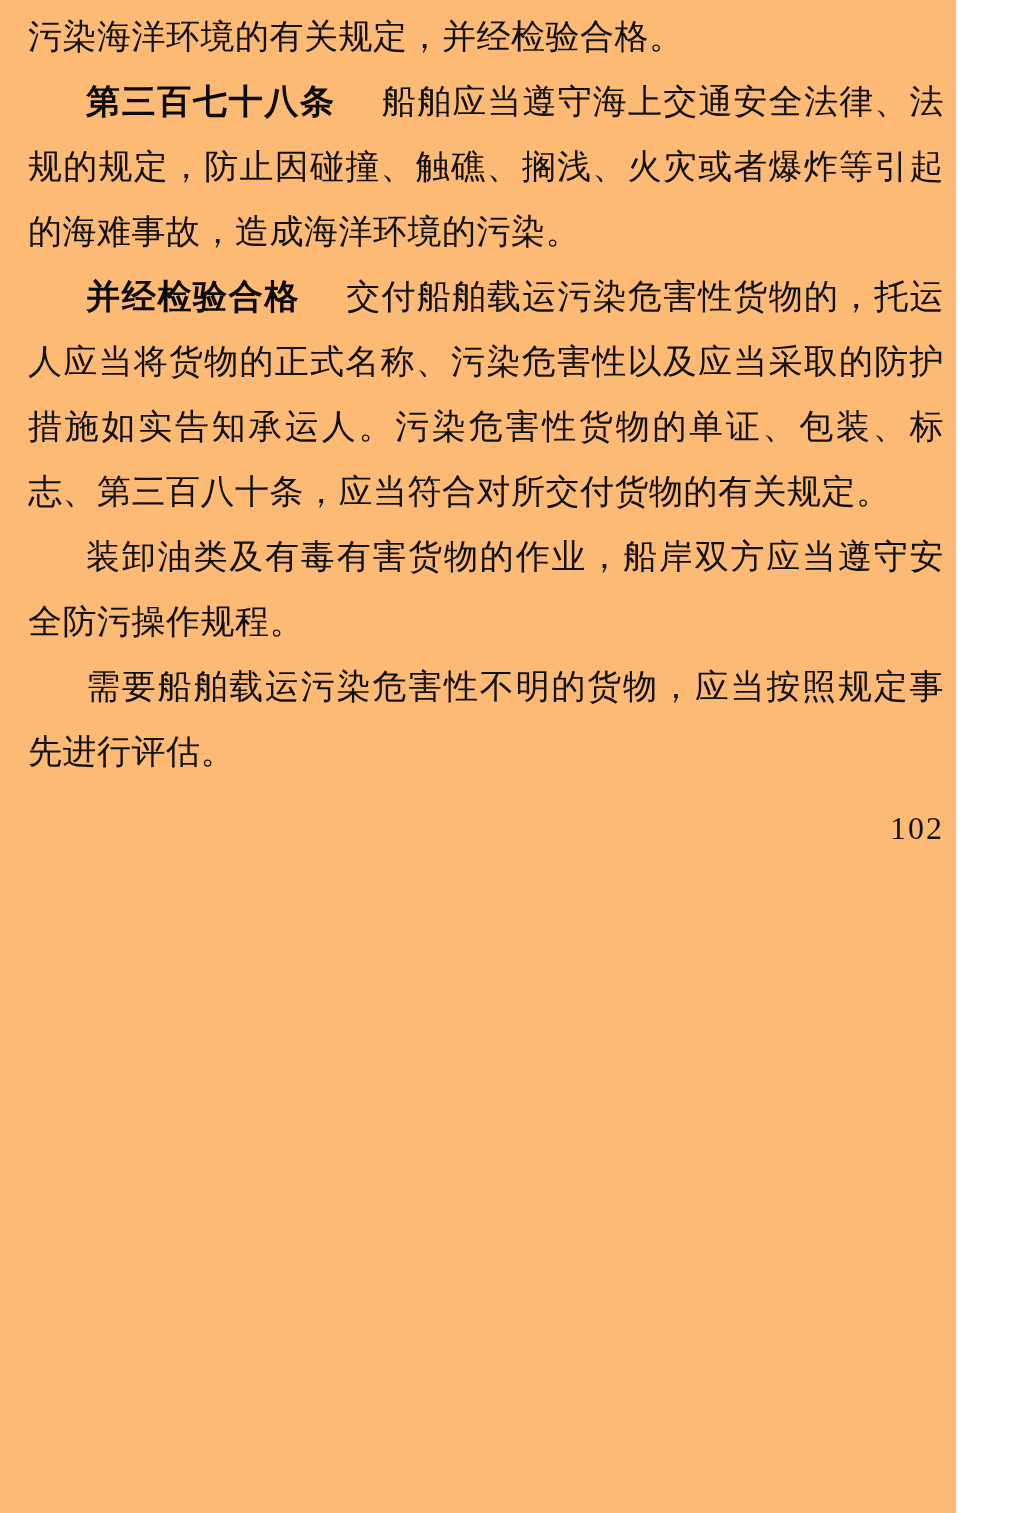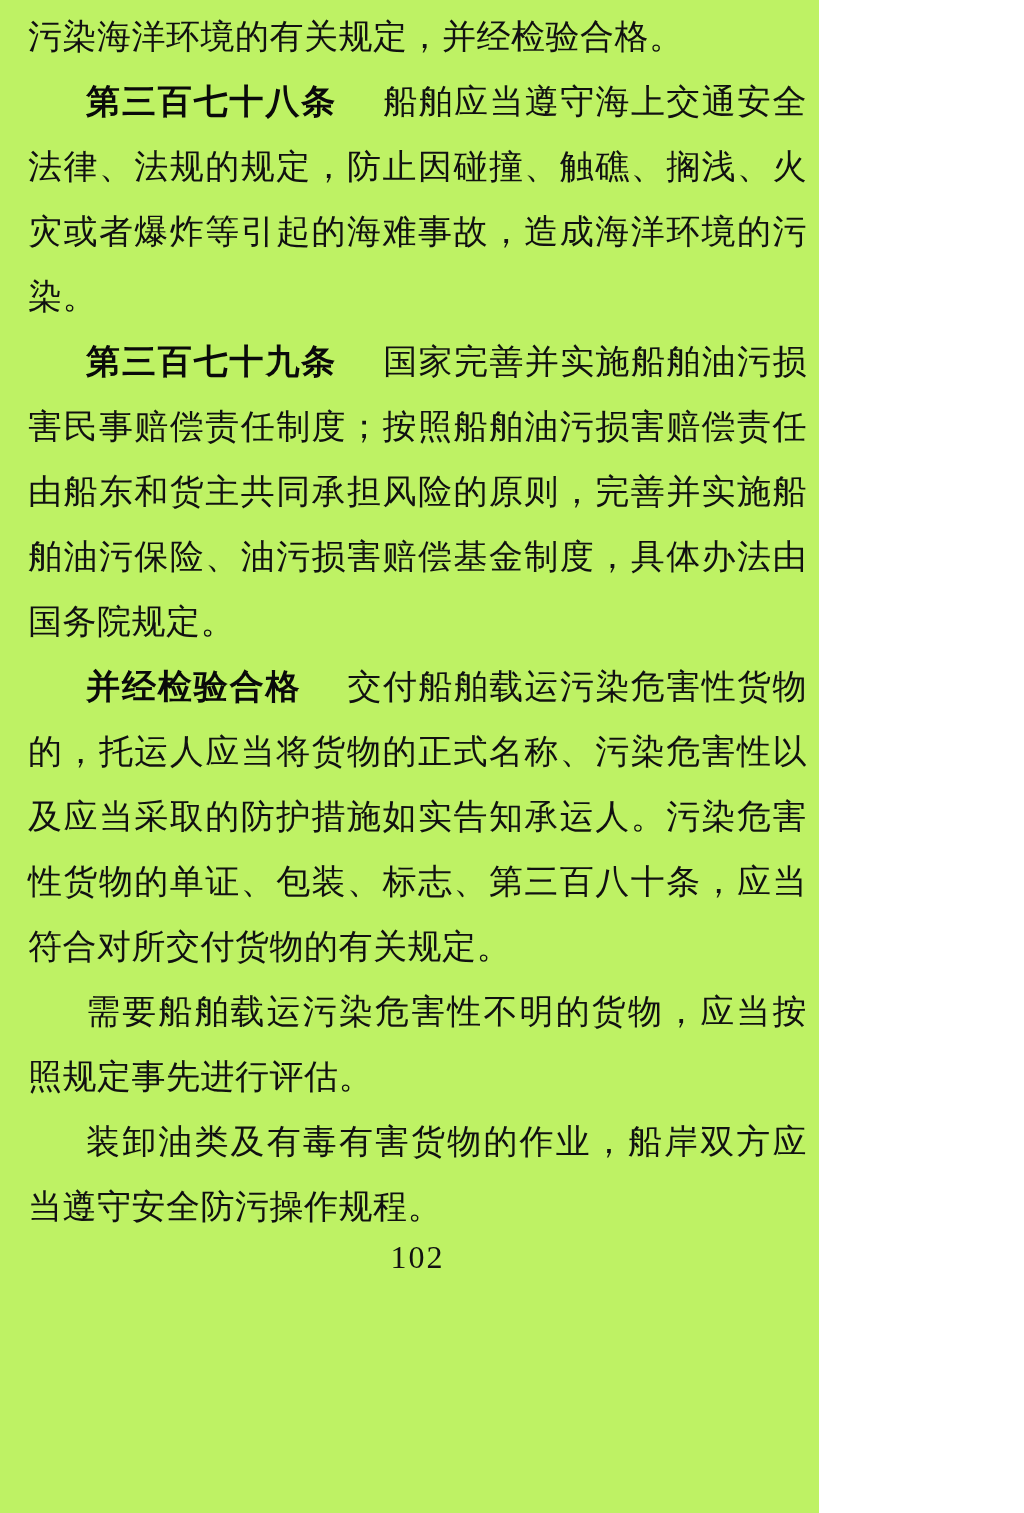"污染海洋环境的有关规定，并经检验合格。" .page { background: #bef264 -> #fdba74; width: 819px -> 956px }
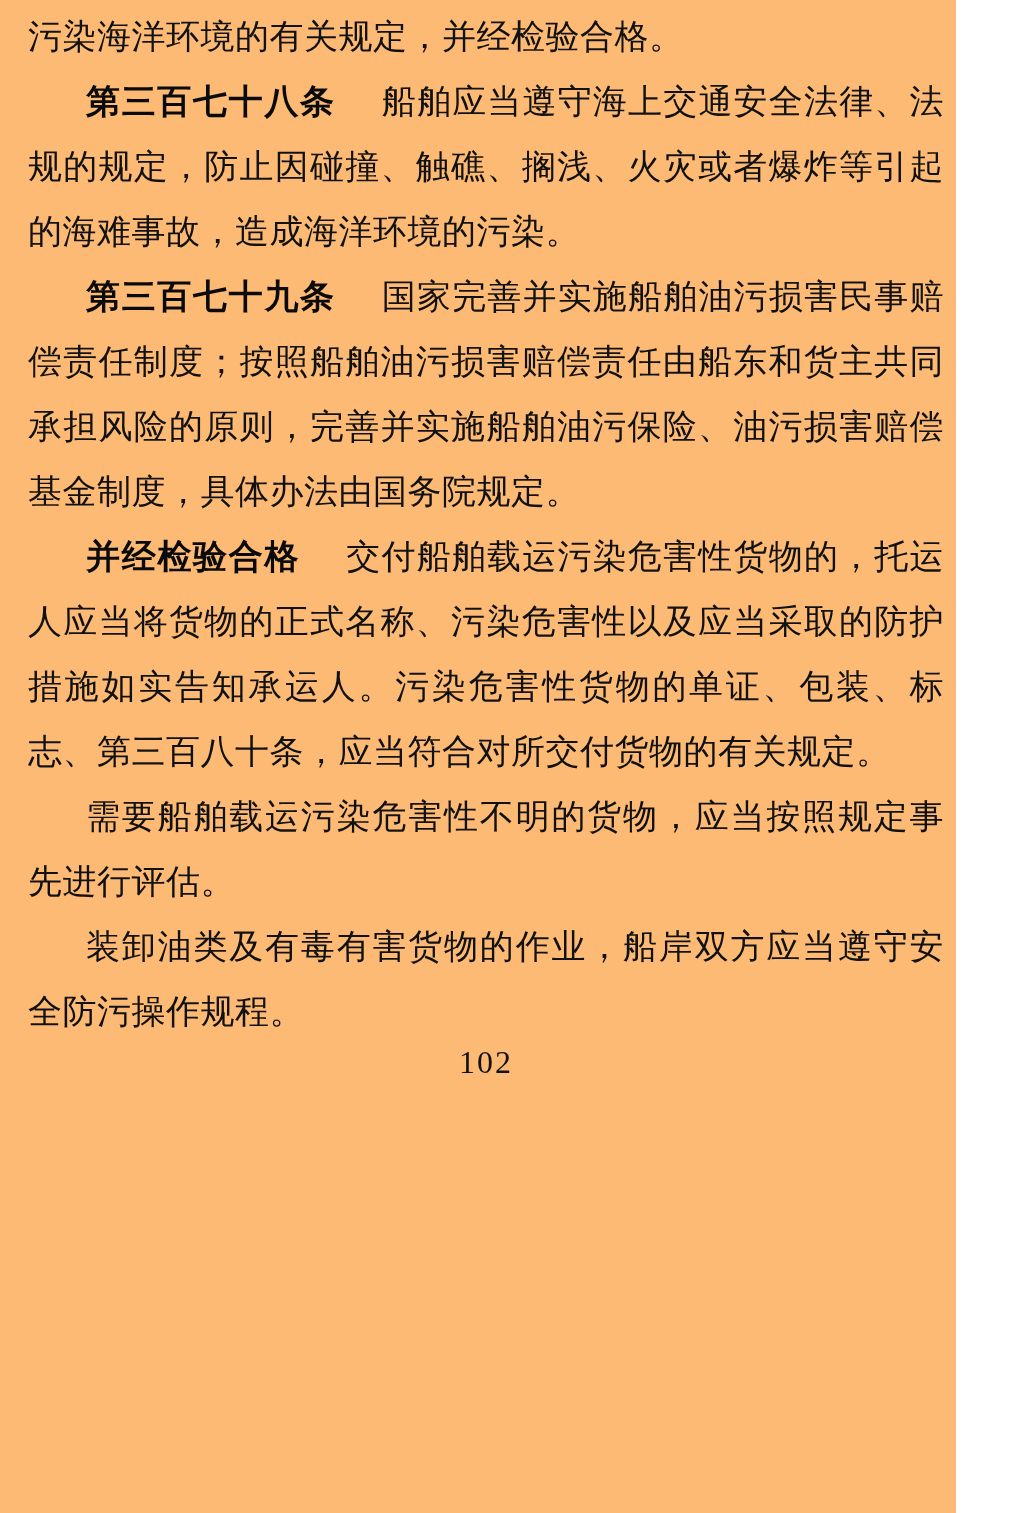"第三百七十九条" p.body-text { html: <p><b>第三百七十九条</b><span>国家完善并实施船舶油污损害民事赔偿责任制度；按照船舶油污损害赔偿责任由船东和货主共同承担风险的原则，完善并实施船舶油污保险、油污损害赔偿基金制度，具体办法由国务院规定。</span></p> -> none }
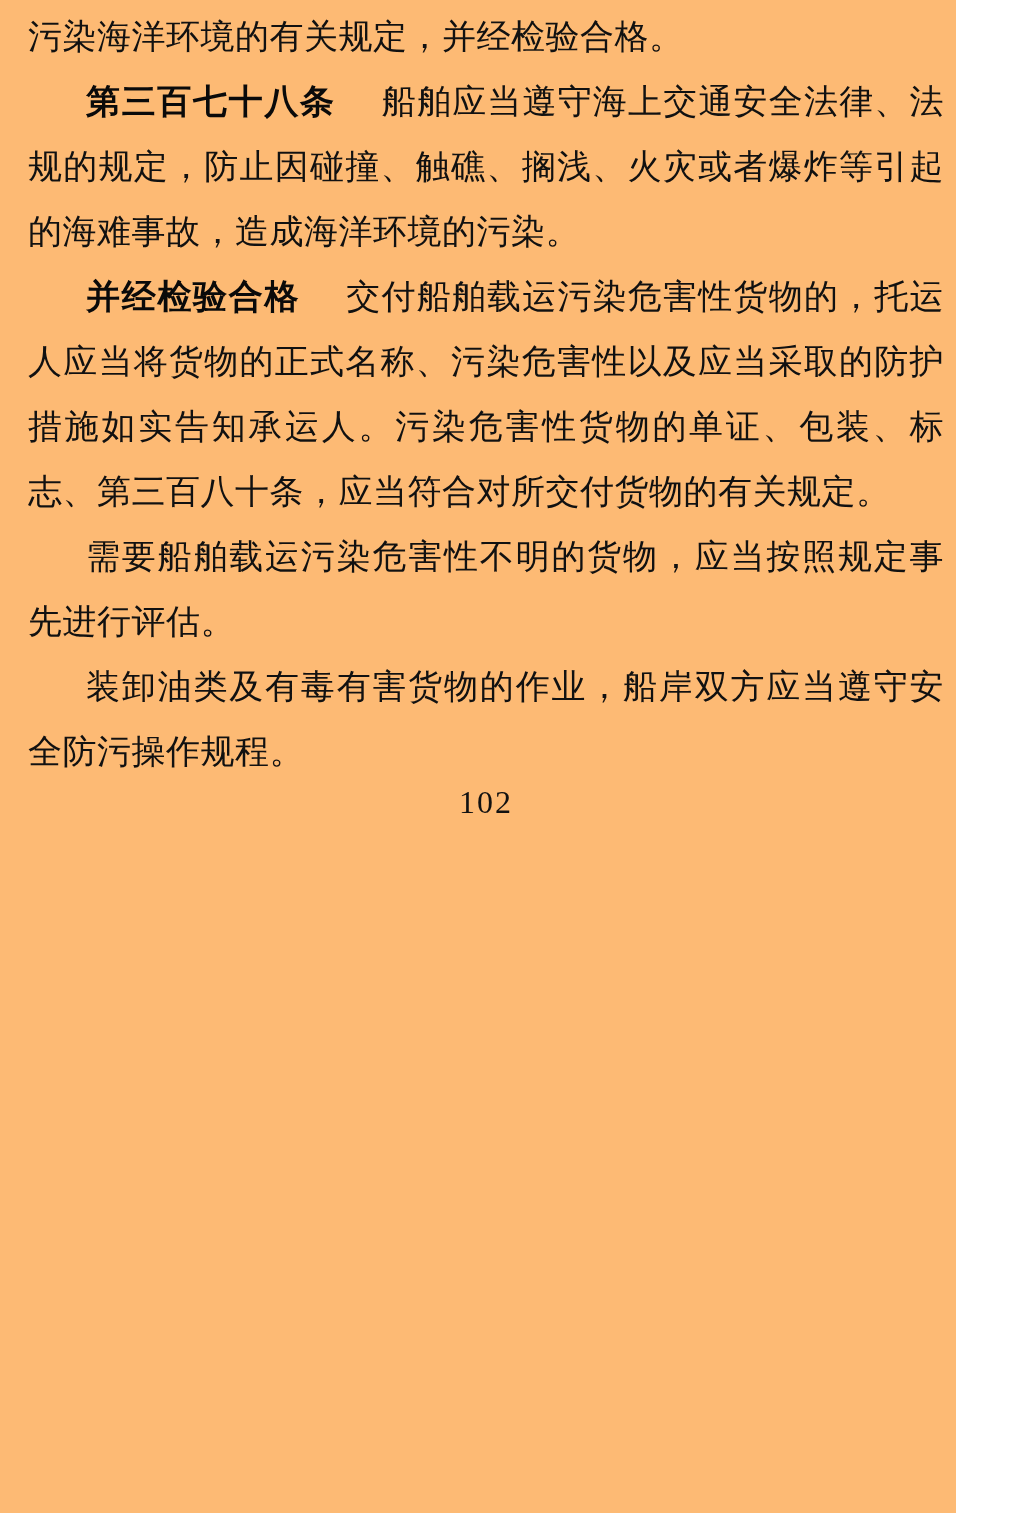"需要船舶载运污染危害性不明的货物，应当按照规定事先进行评估。" p.body-text { order: before "装卸油类及有毒有害货物的作业，船岸双方应当遵守安全防污操作规程。" -> after "装卸油类及有毒有害货物的作业，船岸双方应当遵守安全防污操作规程。" }
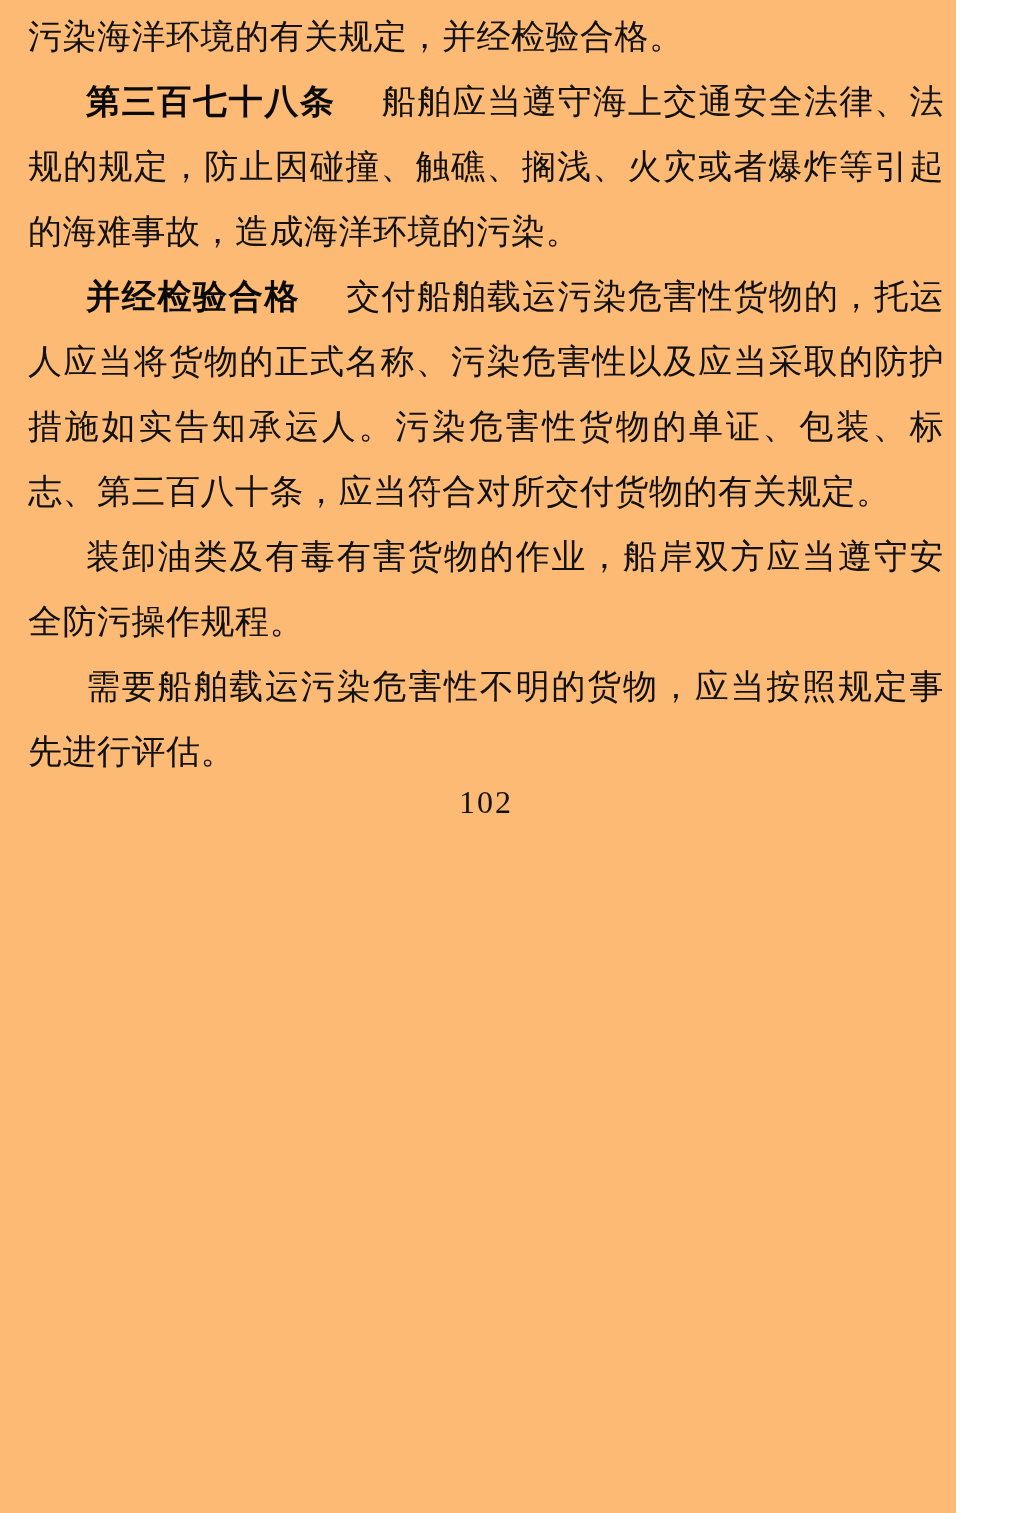"102" .page-number { margin-top: none -> 26px; text-align: center -> right }
